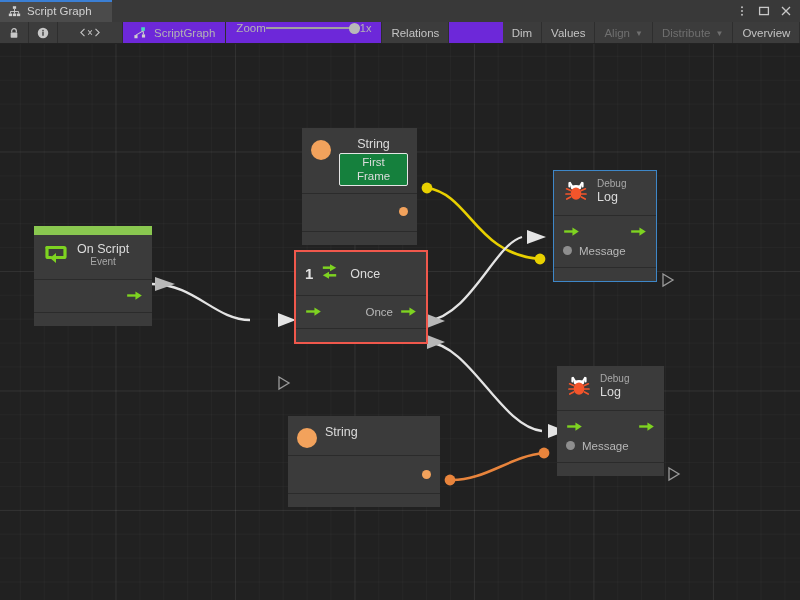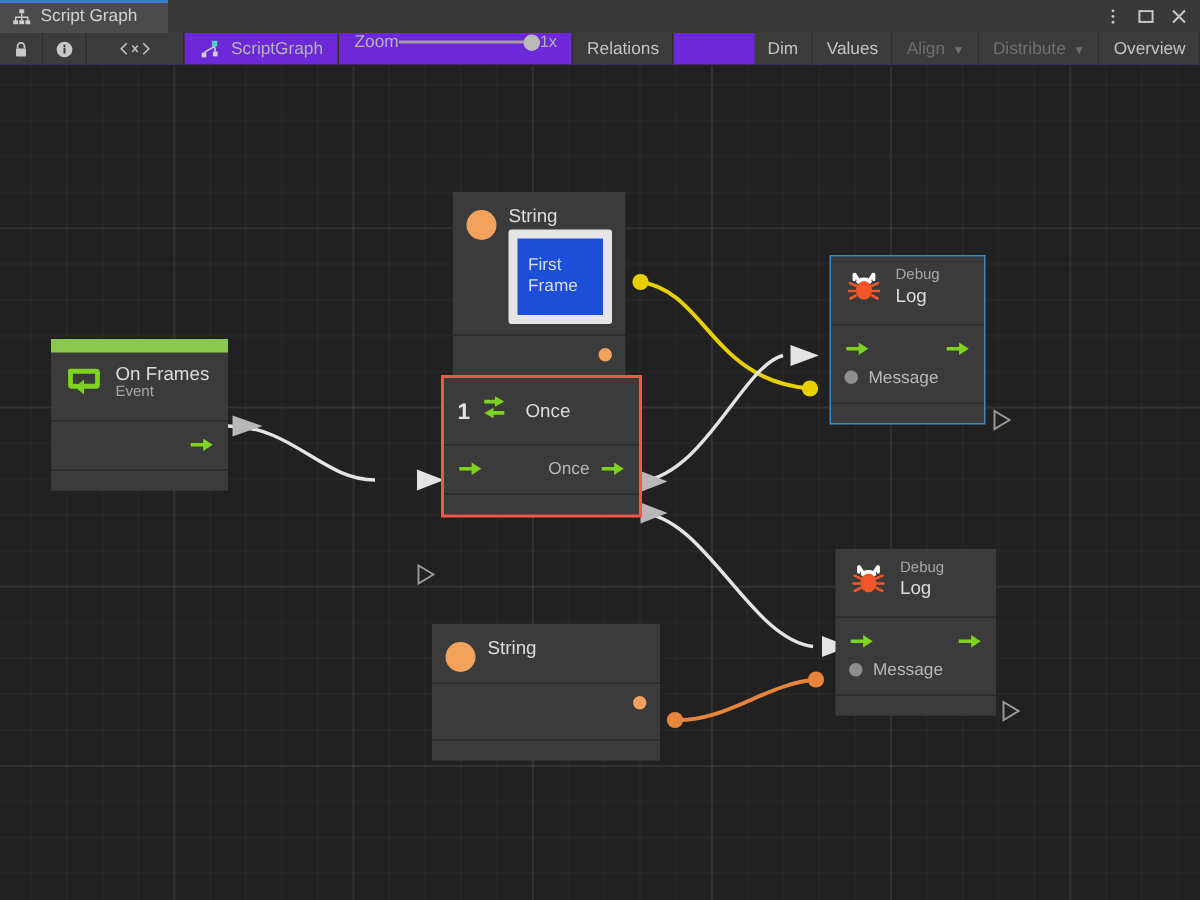"String" .node-head-text { text-align: none -> center }
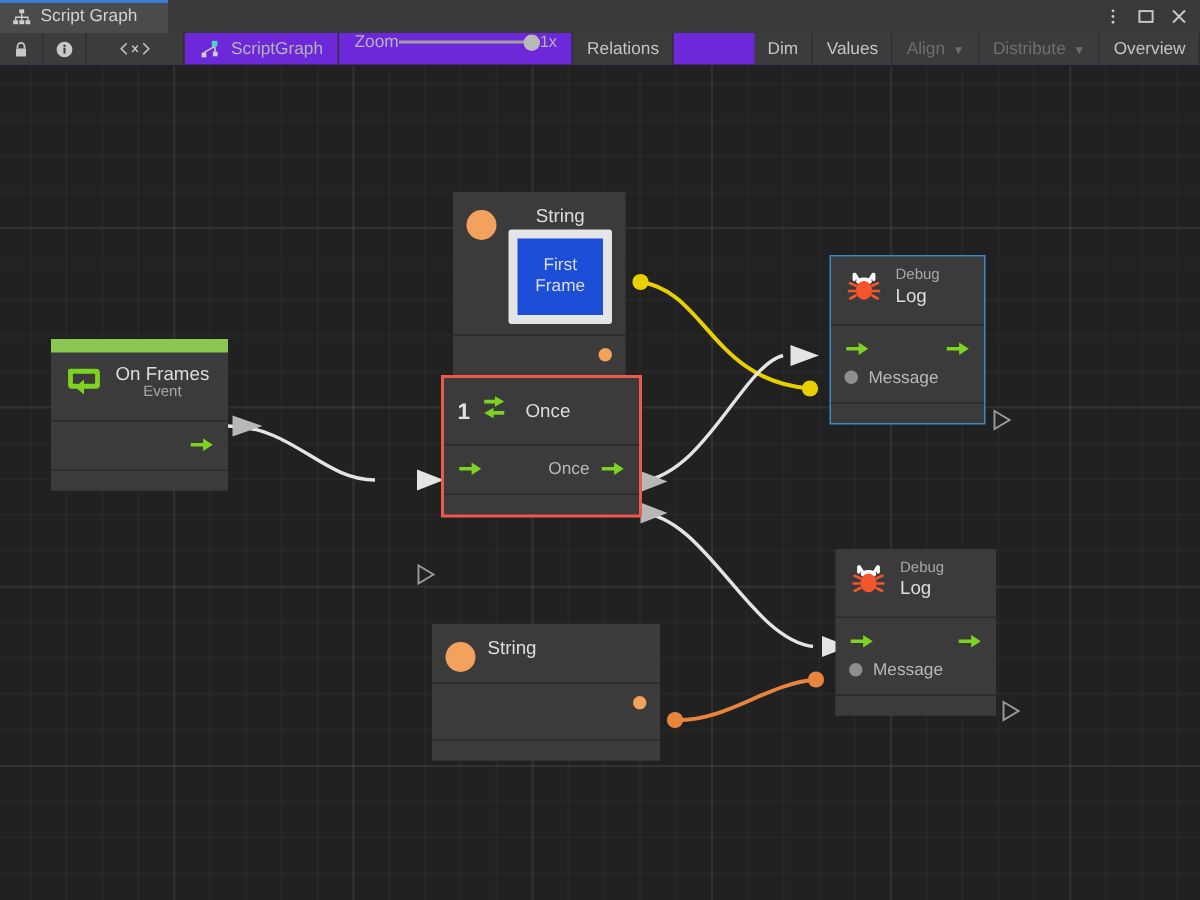"First Frame" .value-field { background: #1d4ed8 -> #15803d; border: 6px solid #e5e5e5 -> 1px solid #e5e5e5; padding: 12px 7px -> 2px 7px }
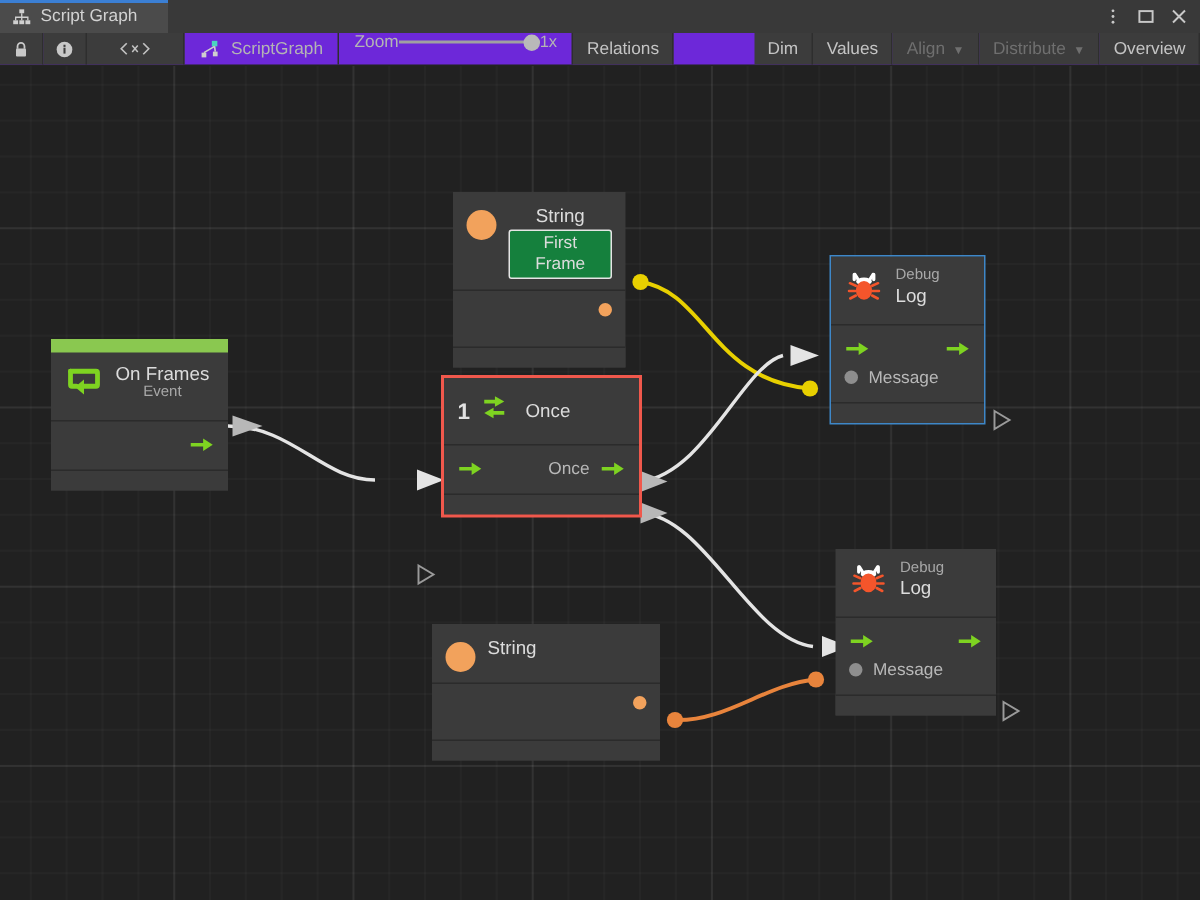"On Frames" span.node-title { text: Frames -> Script }
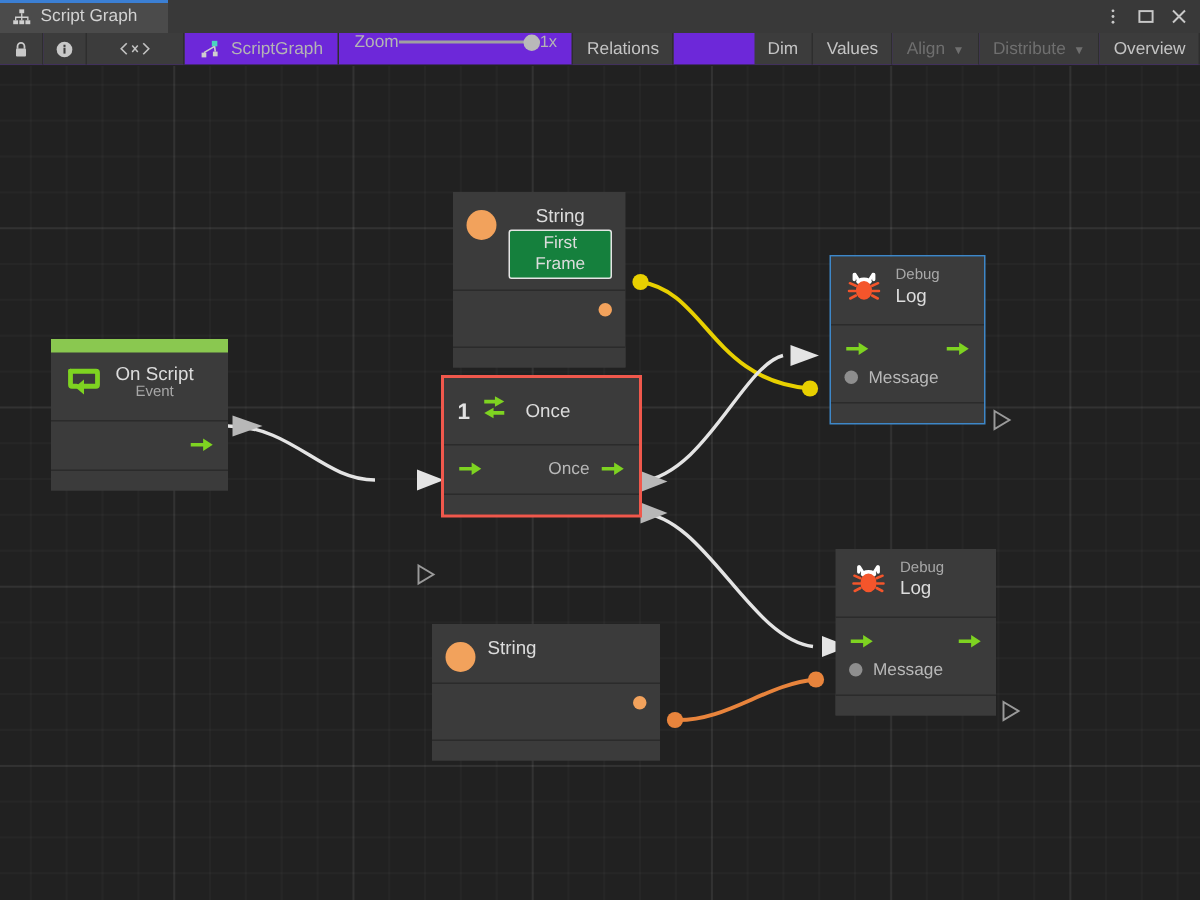"Message" .port-row { align-items: none -> center }
